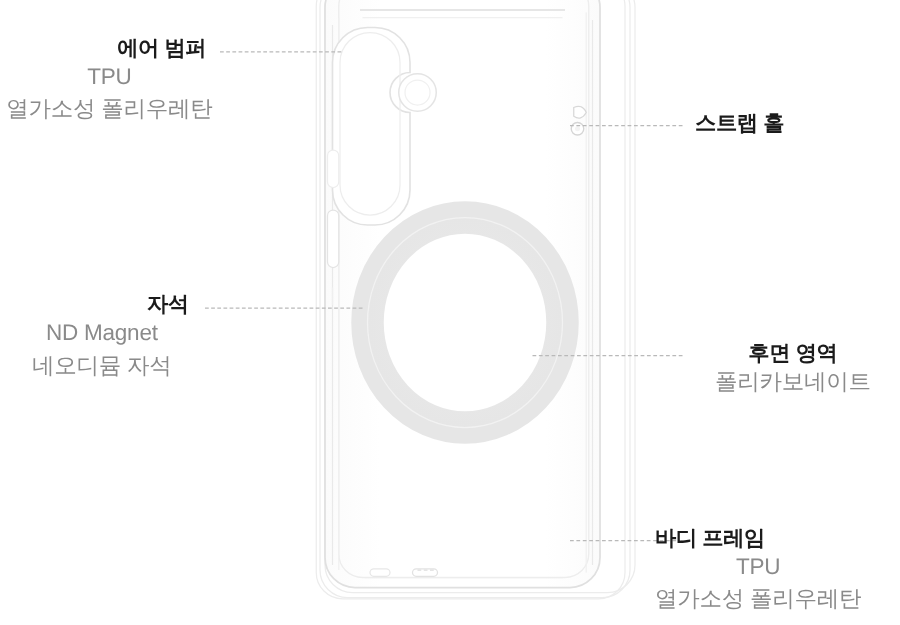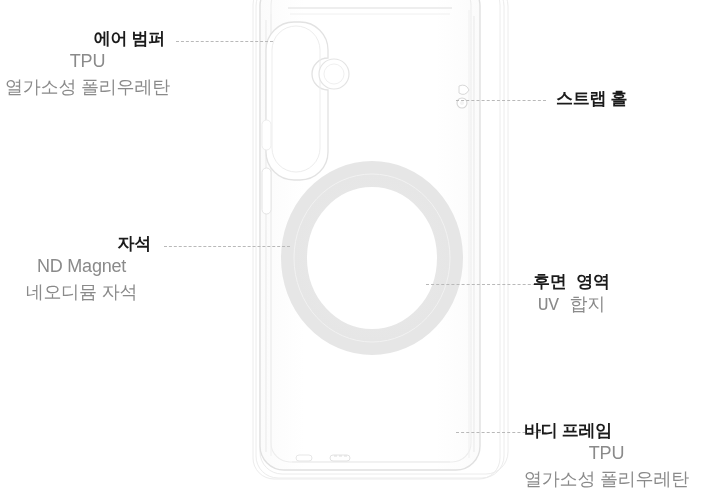"후면 영역" .lbl-rear { font-family: Liberation Mono, monospace -> none; left: 533px -> 572px }
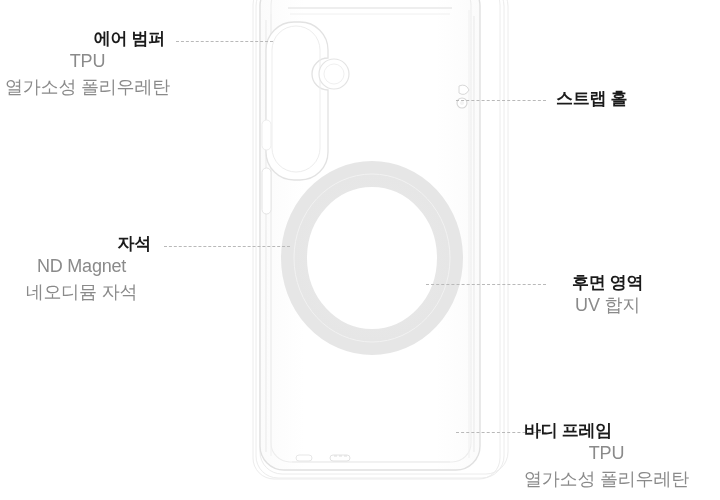"폴리카보네이트" div.sub { html: none -> <div>폴리카보네이트</div> }
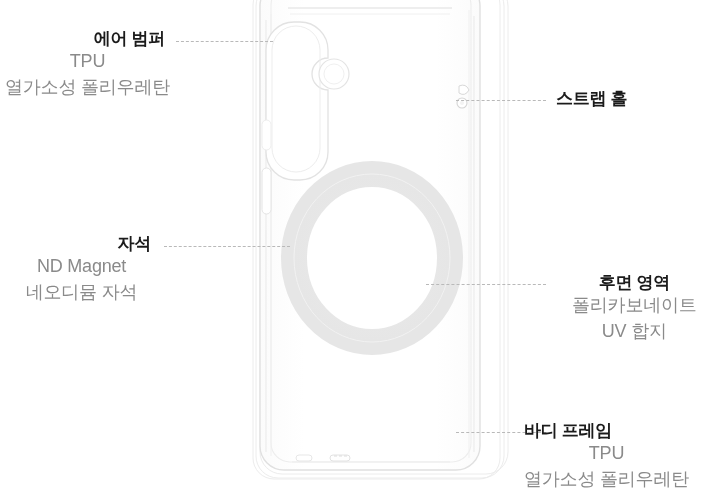"UV 합지" div.sub { html: <div>UV 합지</div> -> none }
